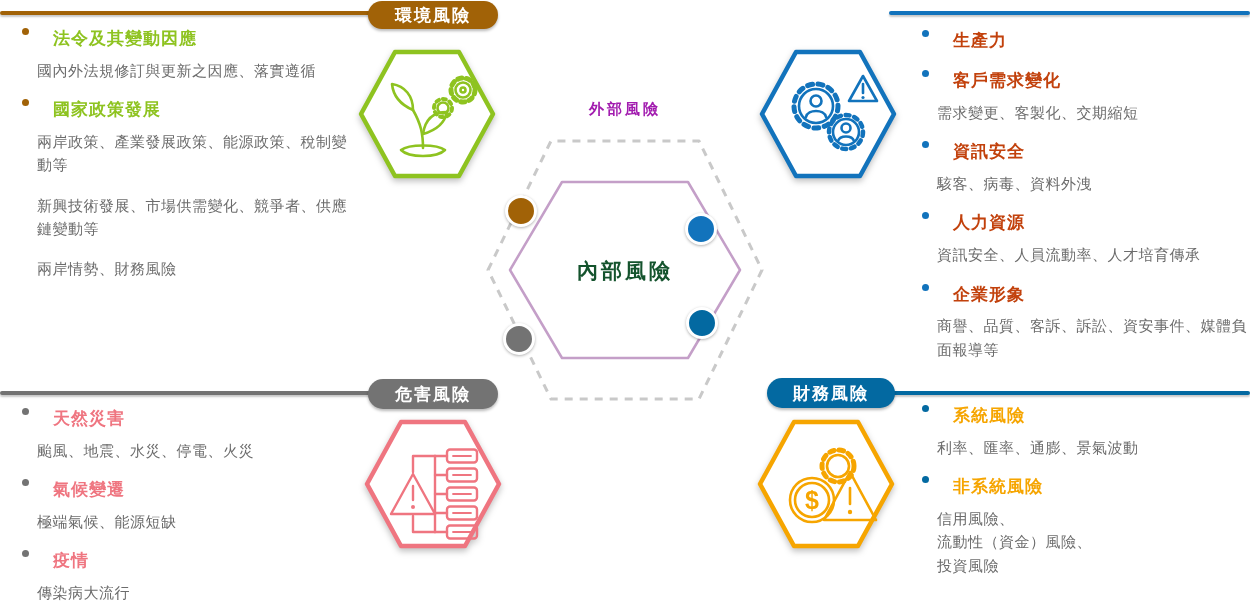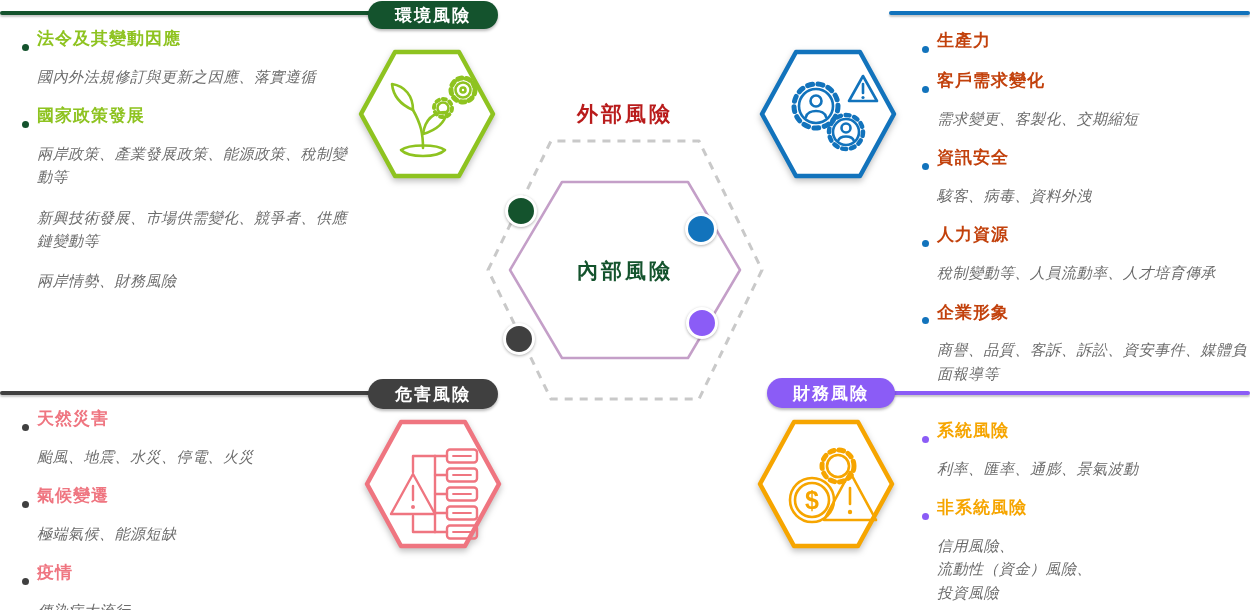"環境風險" .bg-env { background: #14532d -> #a16207 }
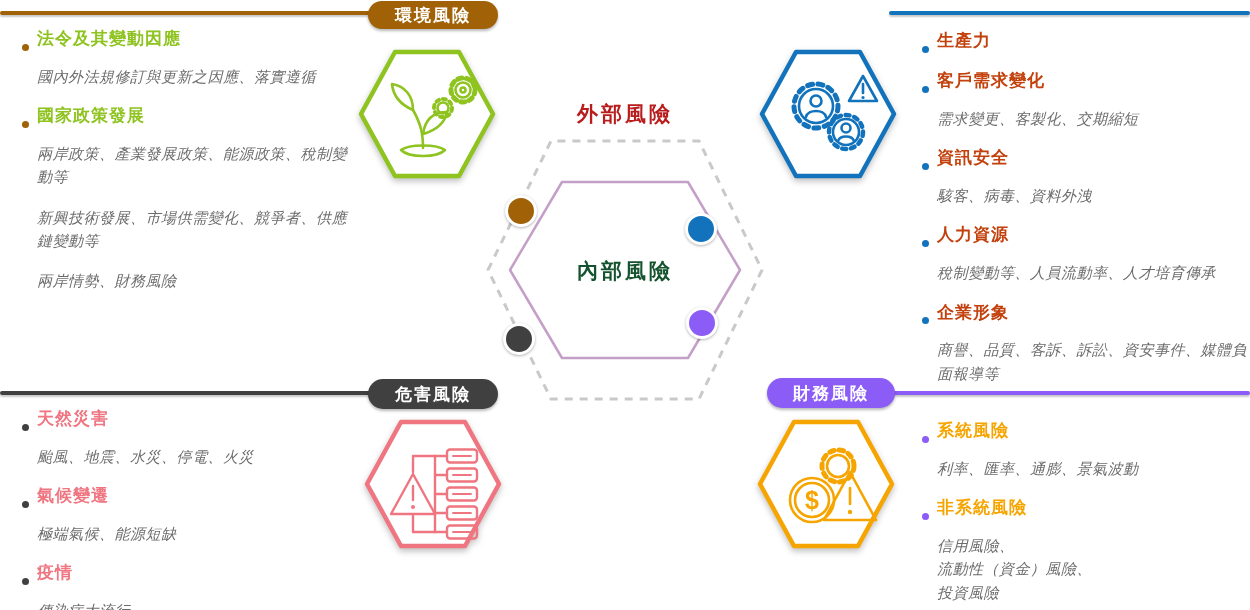"法令及其變動因應" .item-title { align-items: flex-end -> flex-start; gap: 8px -> 24px }
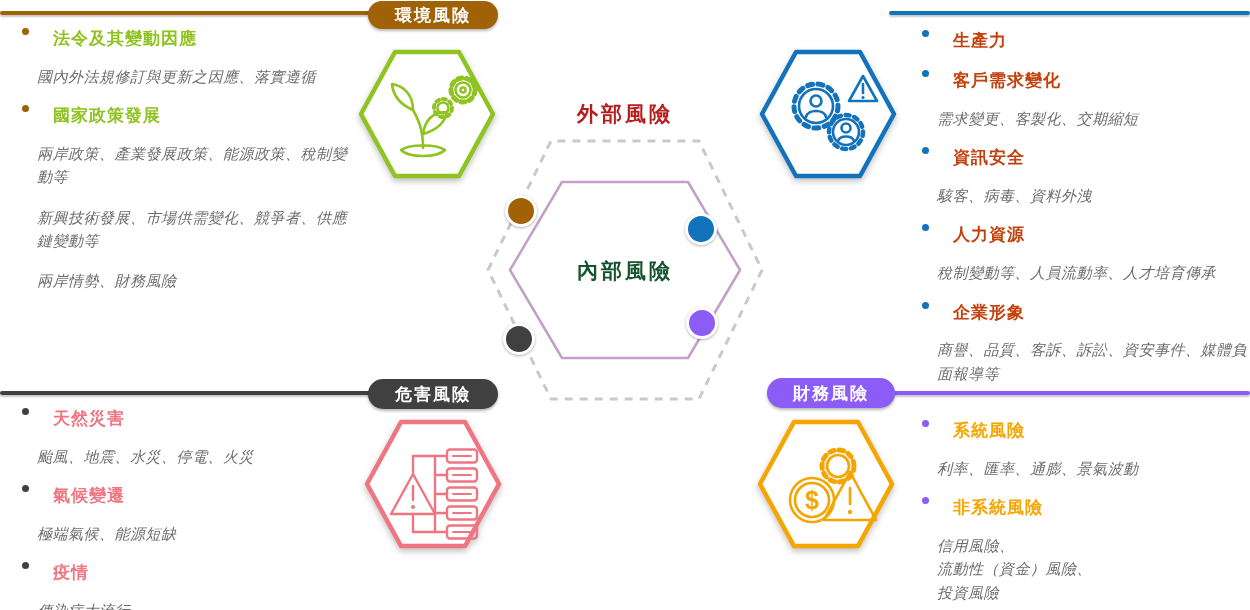"國內外法規修訂與更新之因應、落實遵循" .desc { font-style: italic -> none; margin: 14px 0 0 15px -> 8px 0 0 15px }
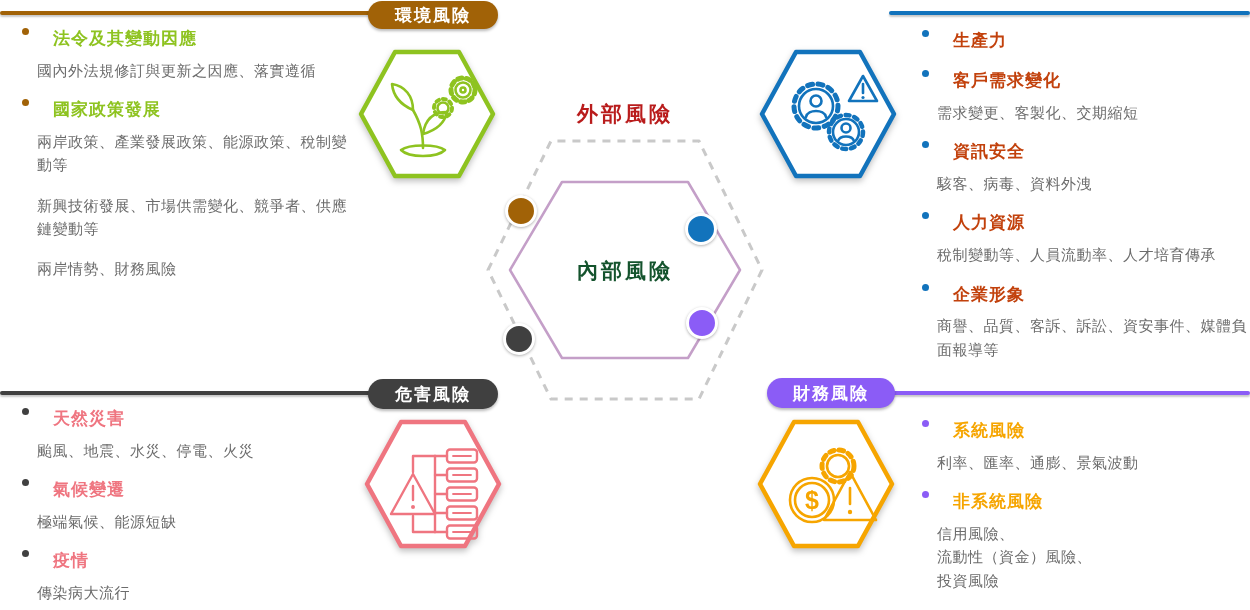"外部風險" #outer-label { color: #b91c1c -> #a21caf; font-size: 21px -> 15px }
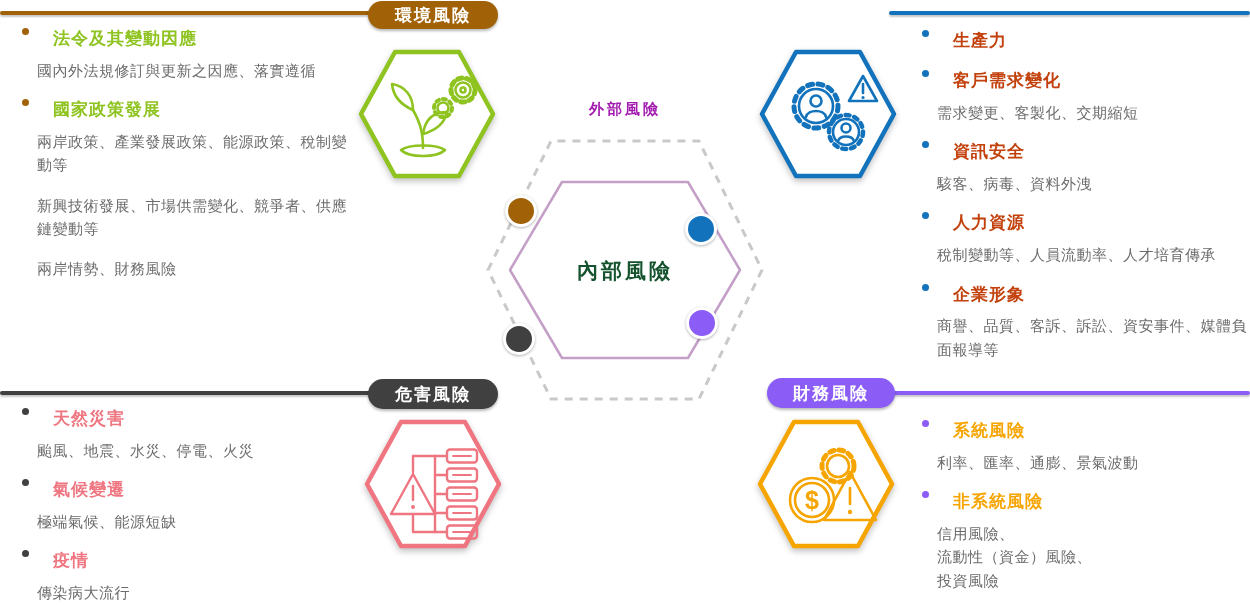"稅制變動等、人員流動率、人才培育傳承" div.desc { text: 稅制變動等 -> 資訊安全 }
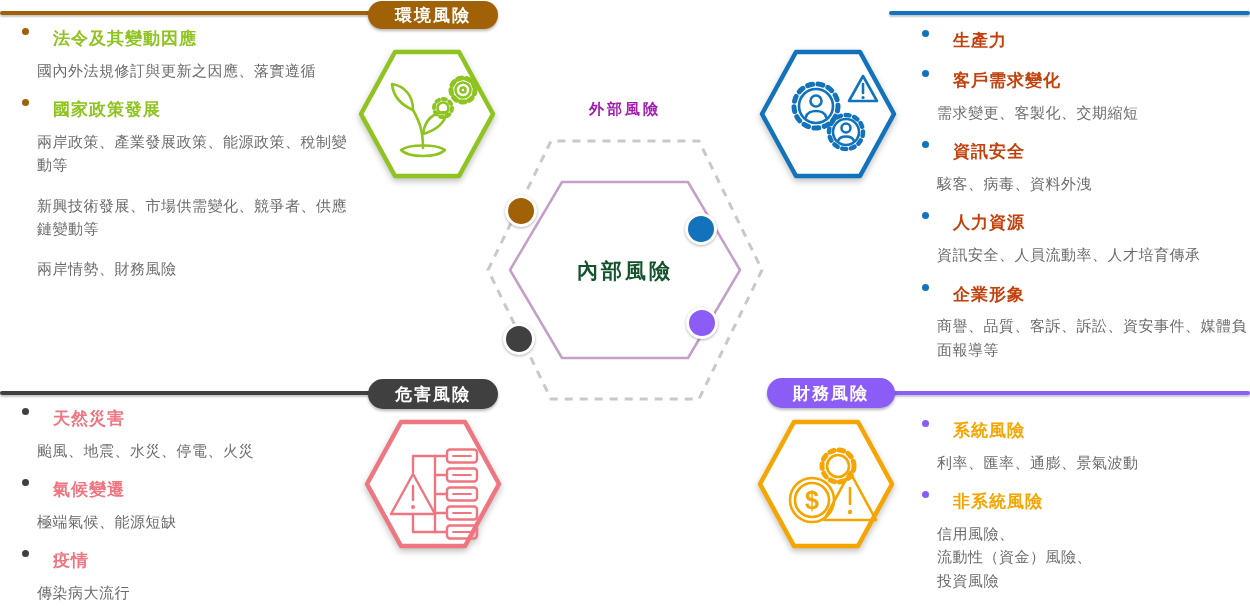"危害風險" .bg-haz { background: #404040 -> #737373 }
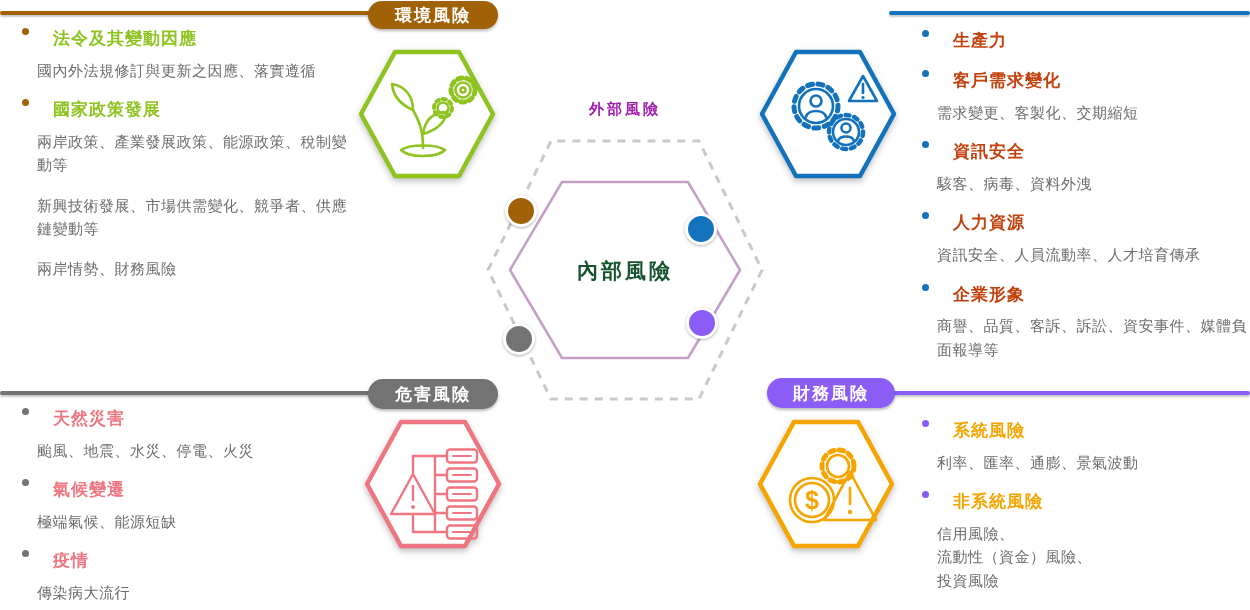"財務風險" .bg-fin { background: #8b5cf6 -> #0369a1 }
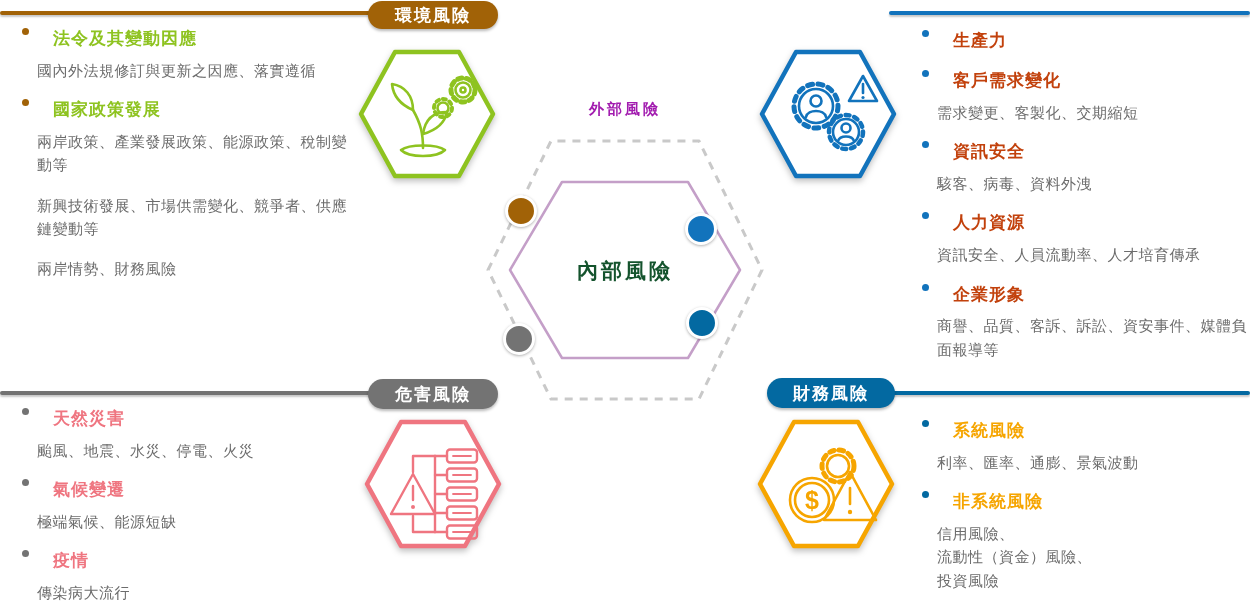"系統風險" div.list { top: 420px -> 405px }
